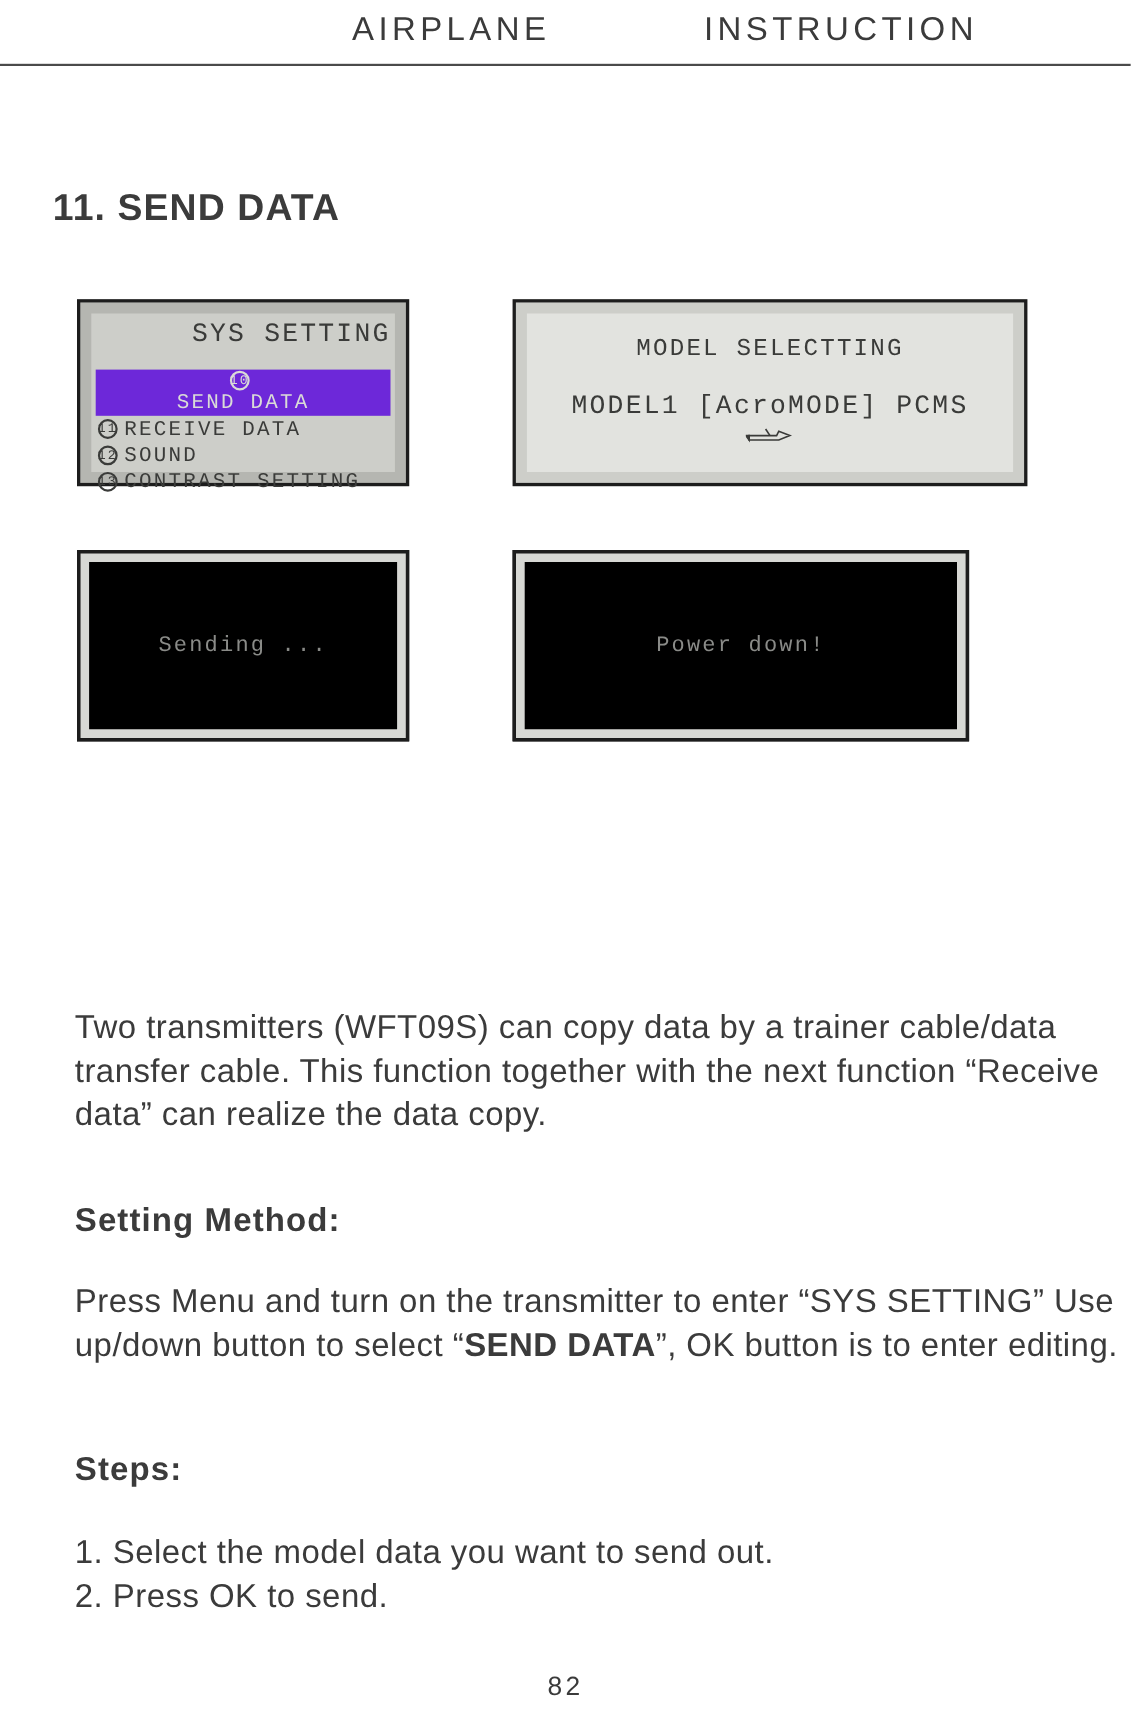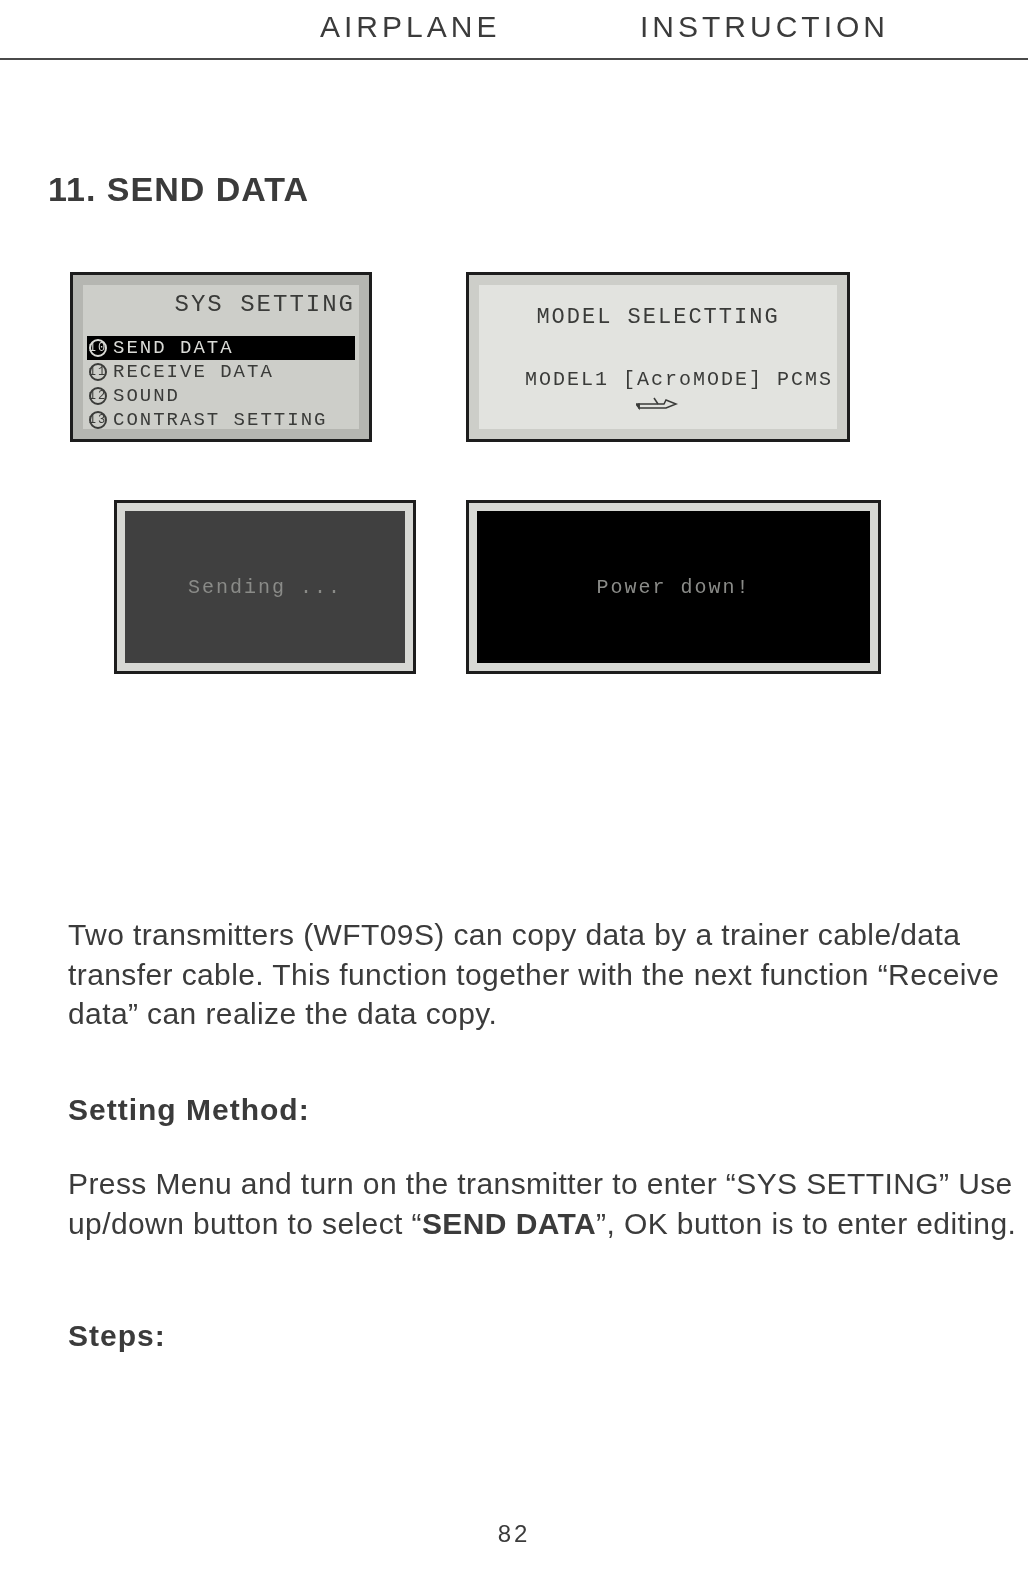"MODEL SELECTTING" .lcd2 { width: 384px -> 468px }
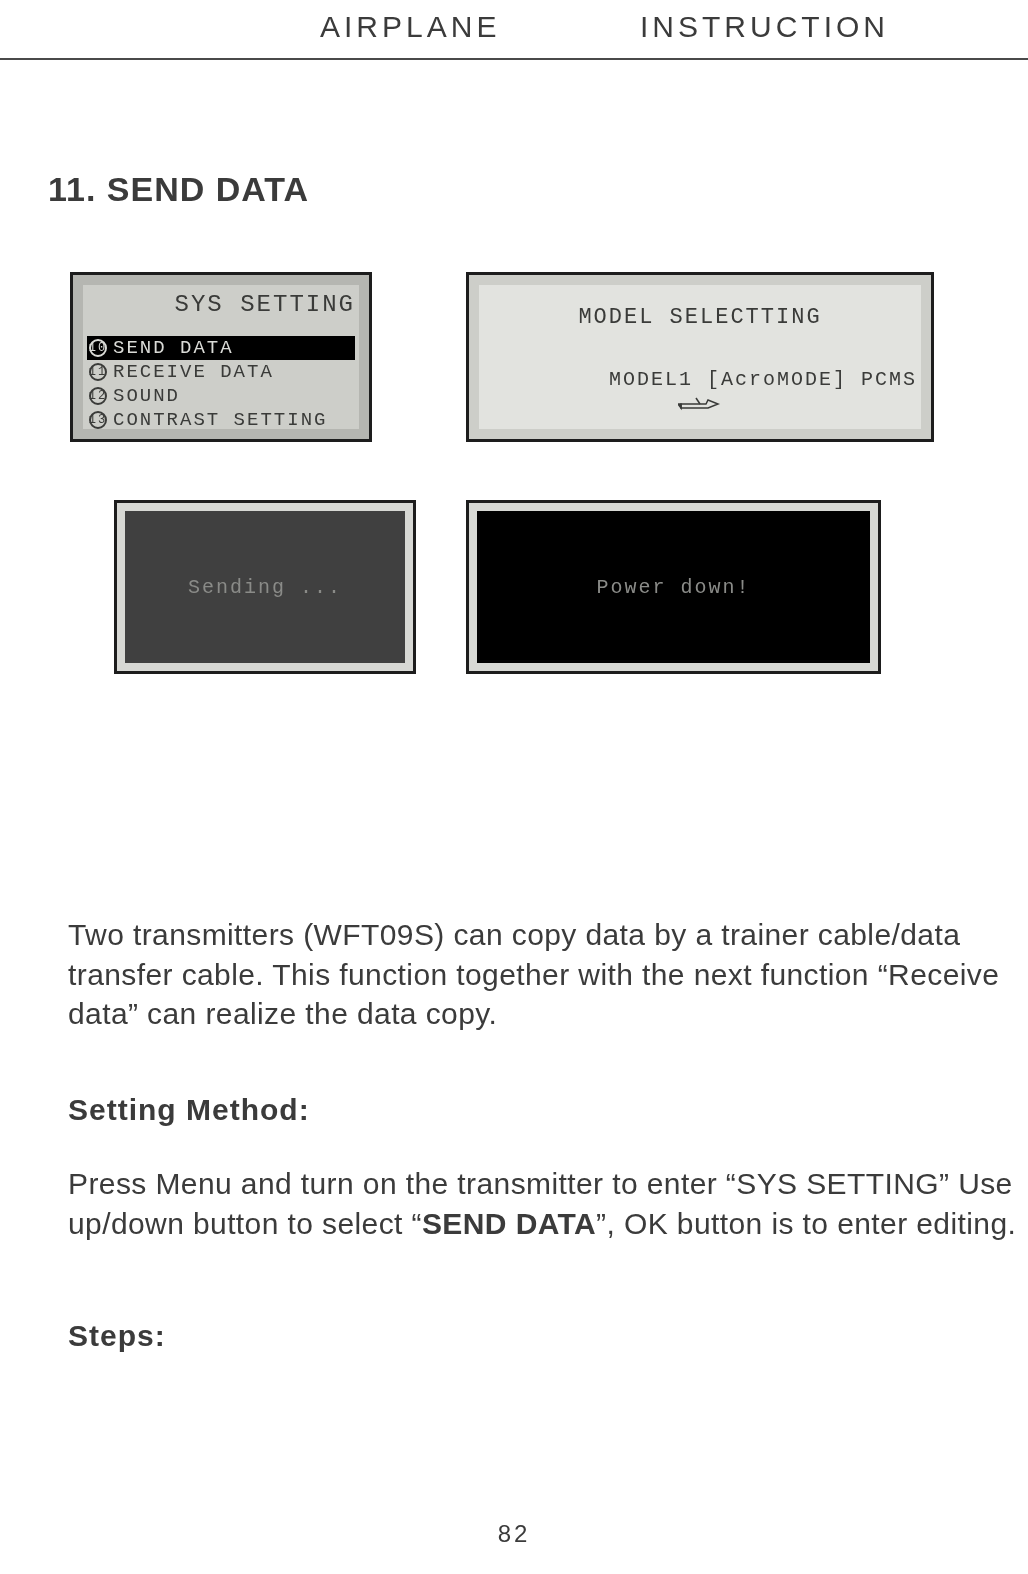"10" .lcd1 .row.sel { background: #000000 -> #6d28d9; flex-direction: none -> column }
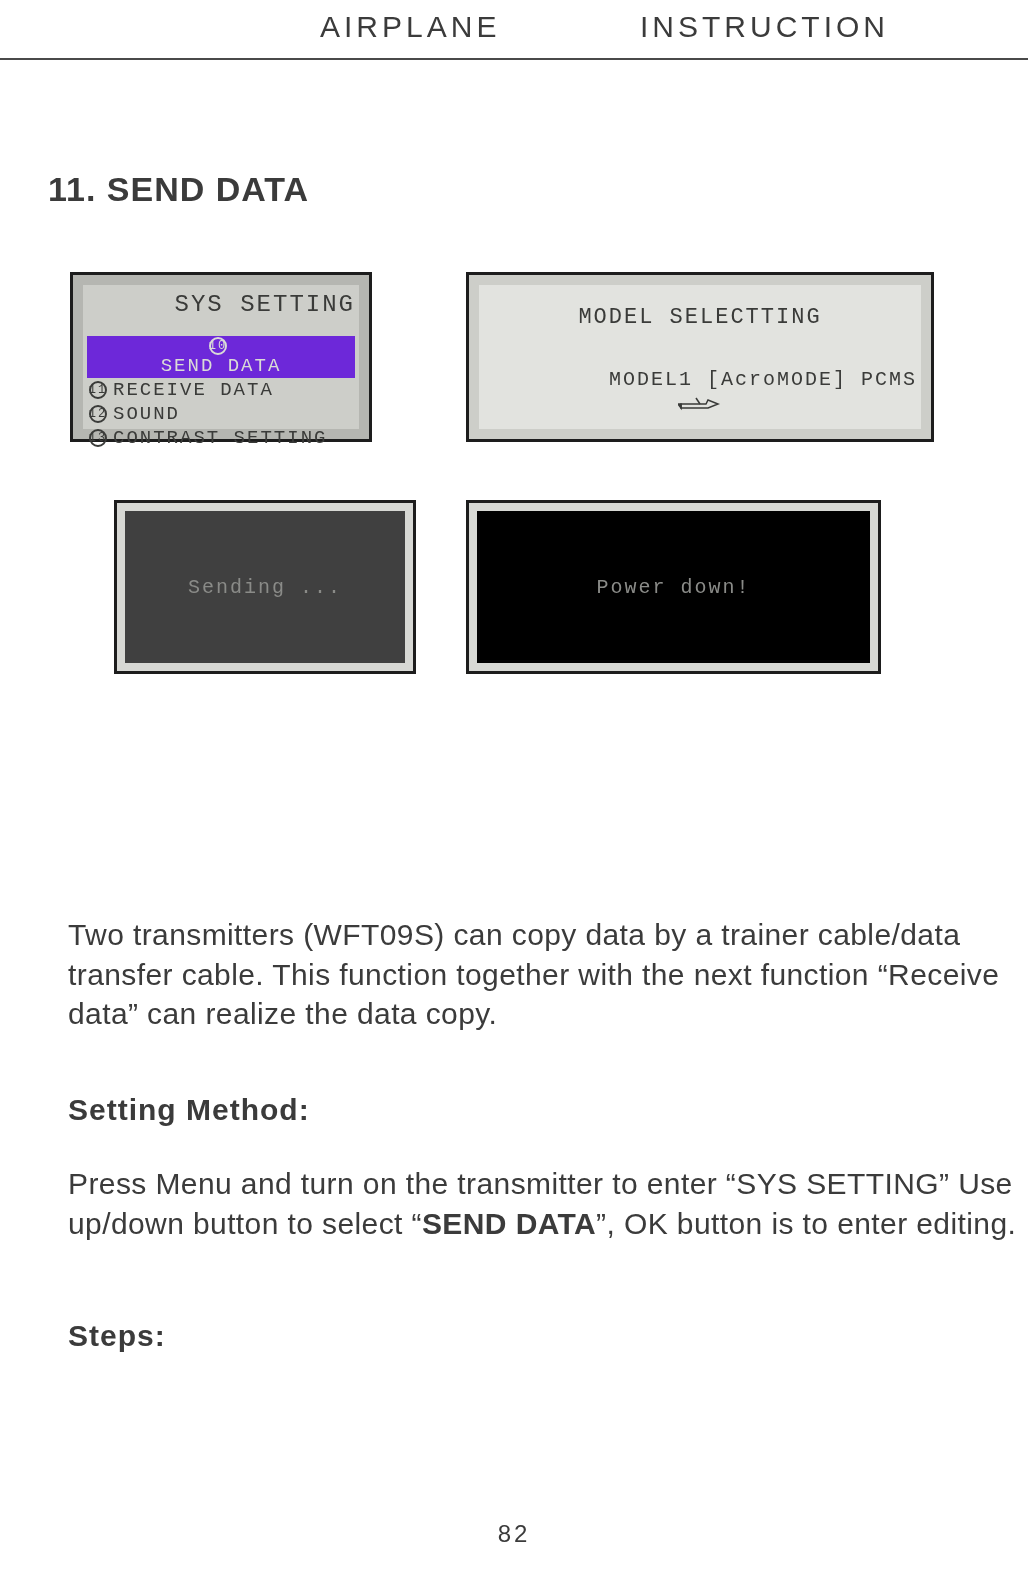"MODEL1 [AcroMODE] PCMS" .lcd2 .line2 { font-size: 20px -> 24px; margin-top: 38px -> 26px; text-align: right -> center }
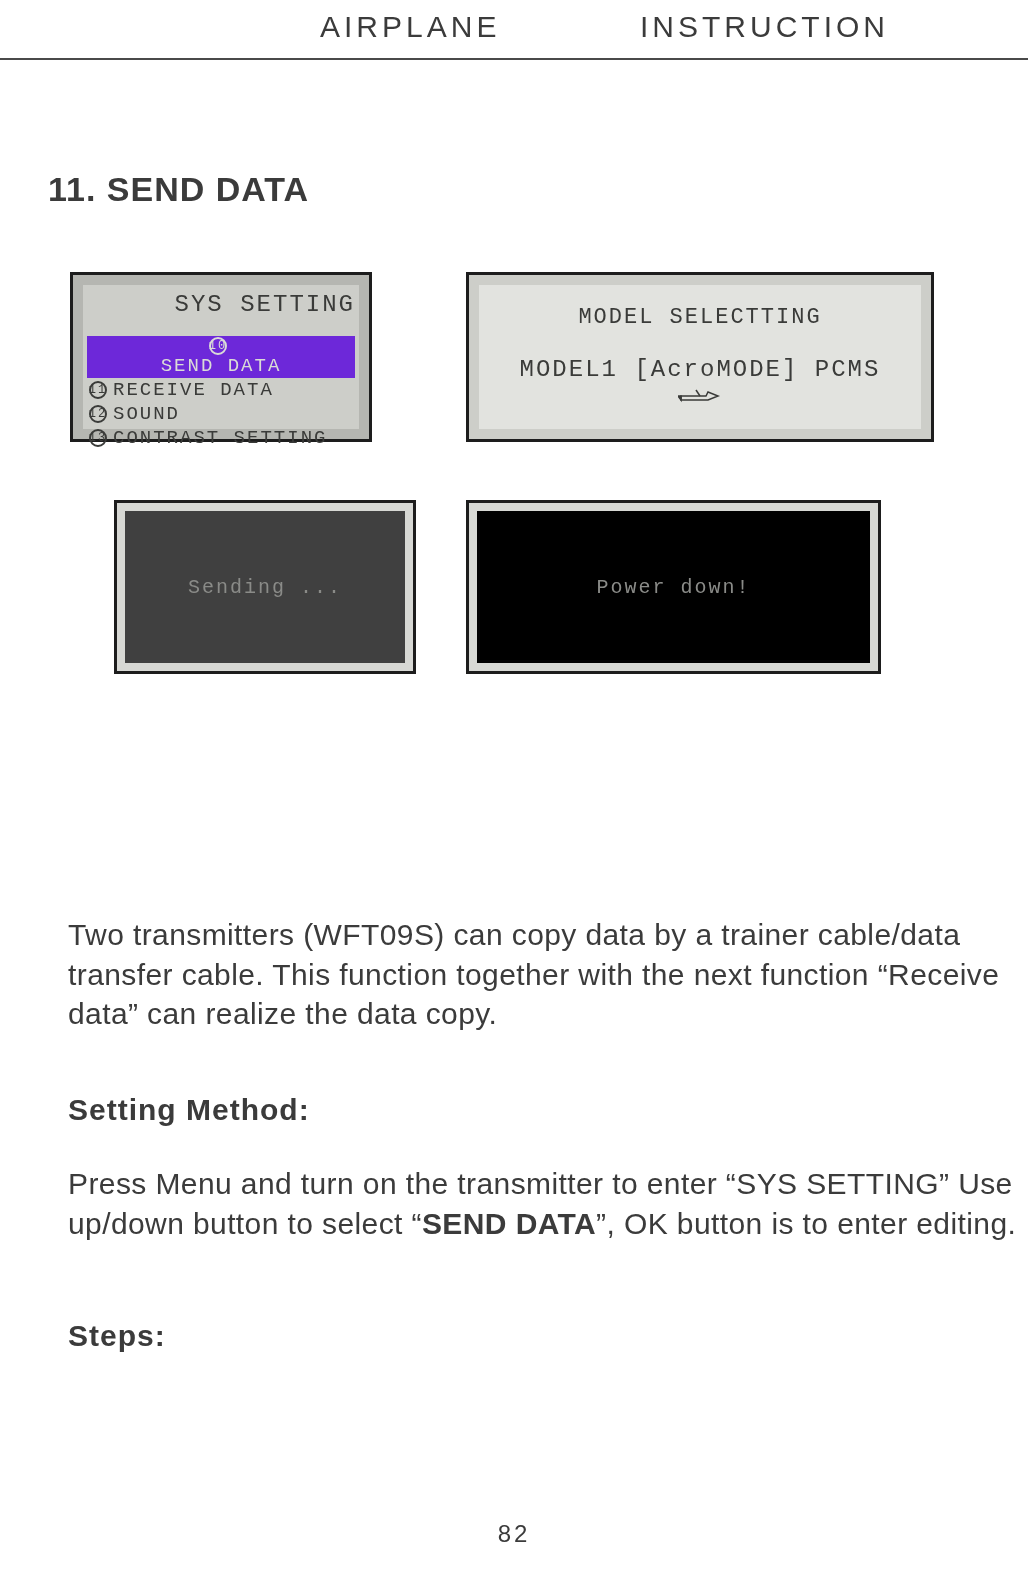"Sending ..." .lcd3 { background: #404040 -> #000000; margin-left: 44px -> none }
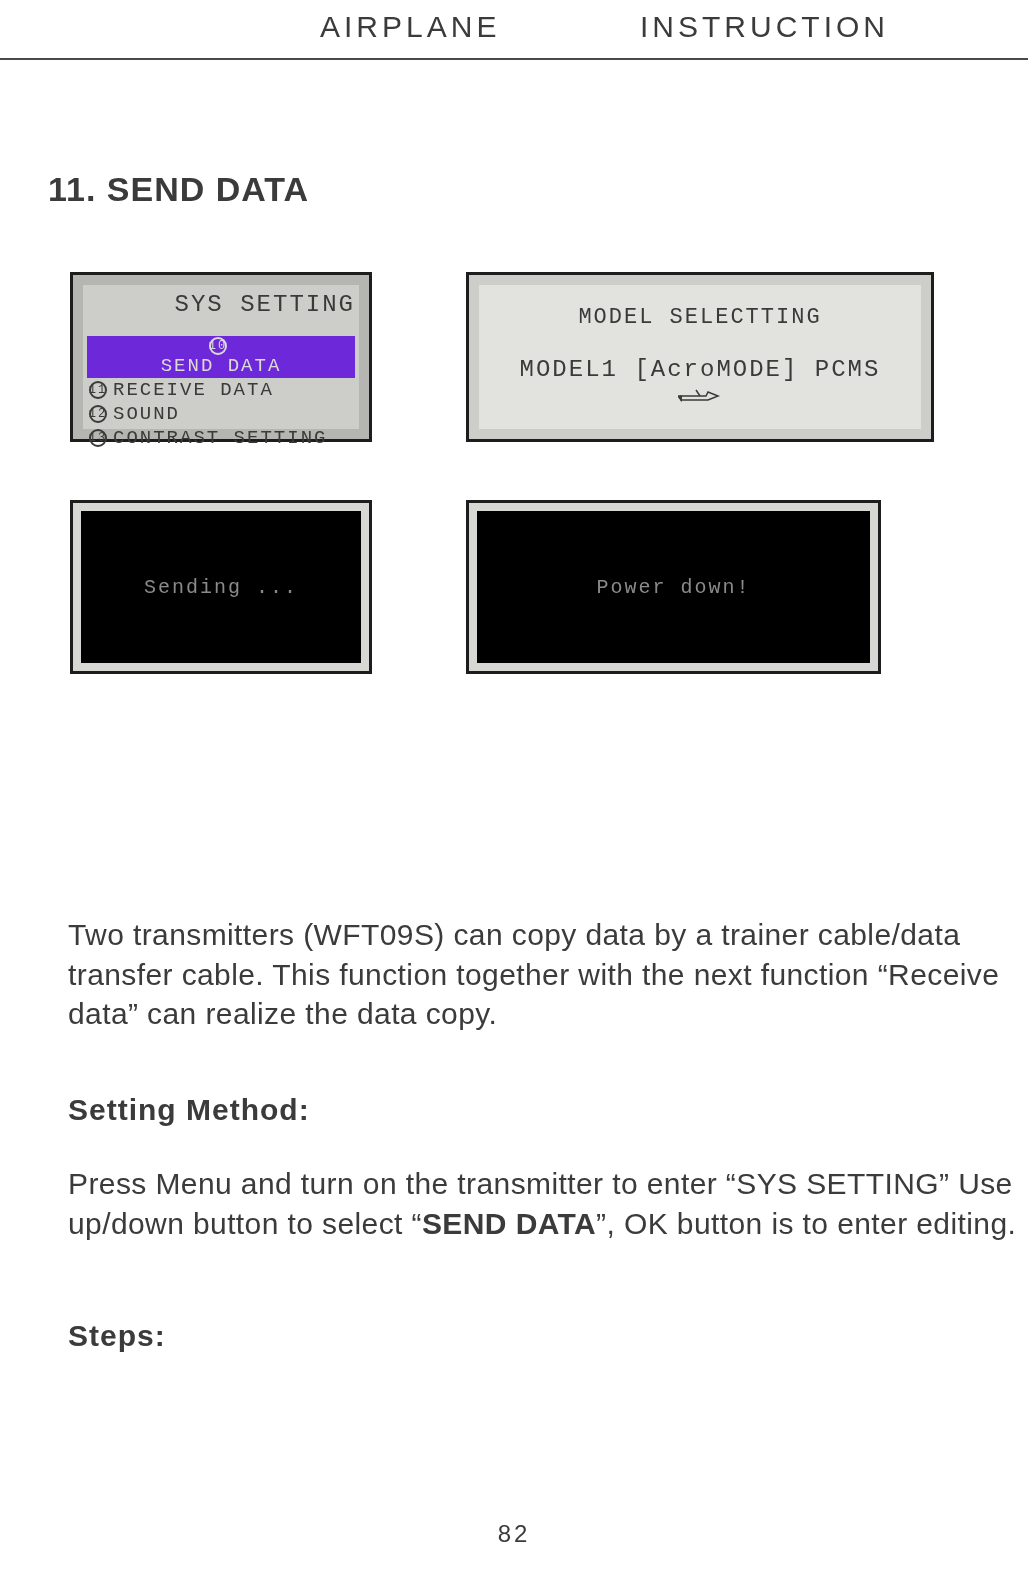"1. Select the model data" div.body-text { html: none -> <div> <div>1. Select the model data you want to send out.</div> <div>2. Press OK to send.</div> </div> }
